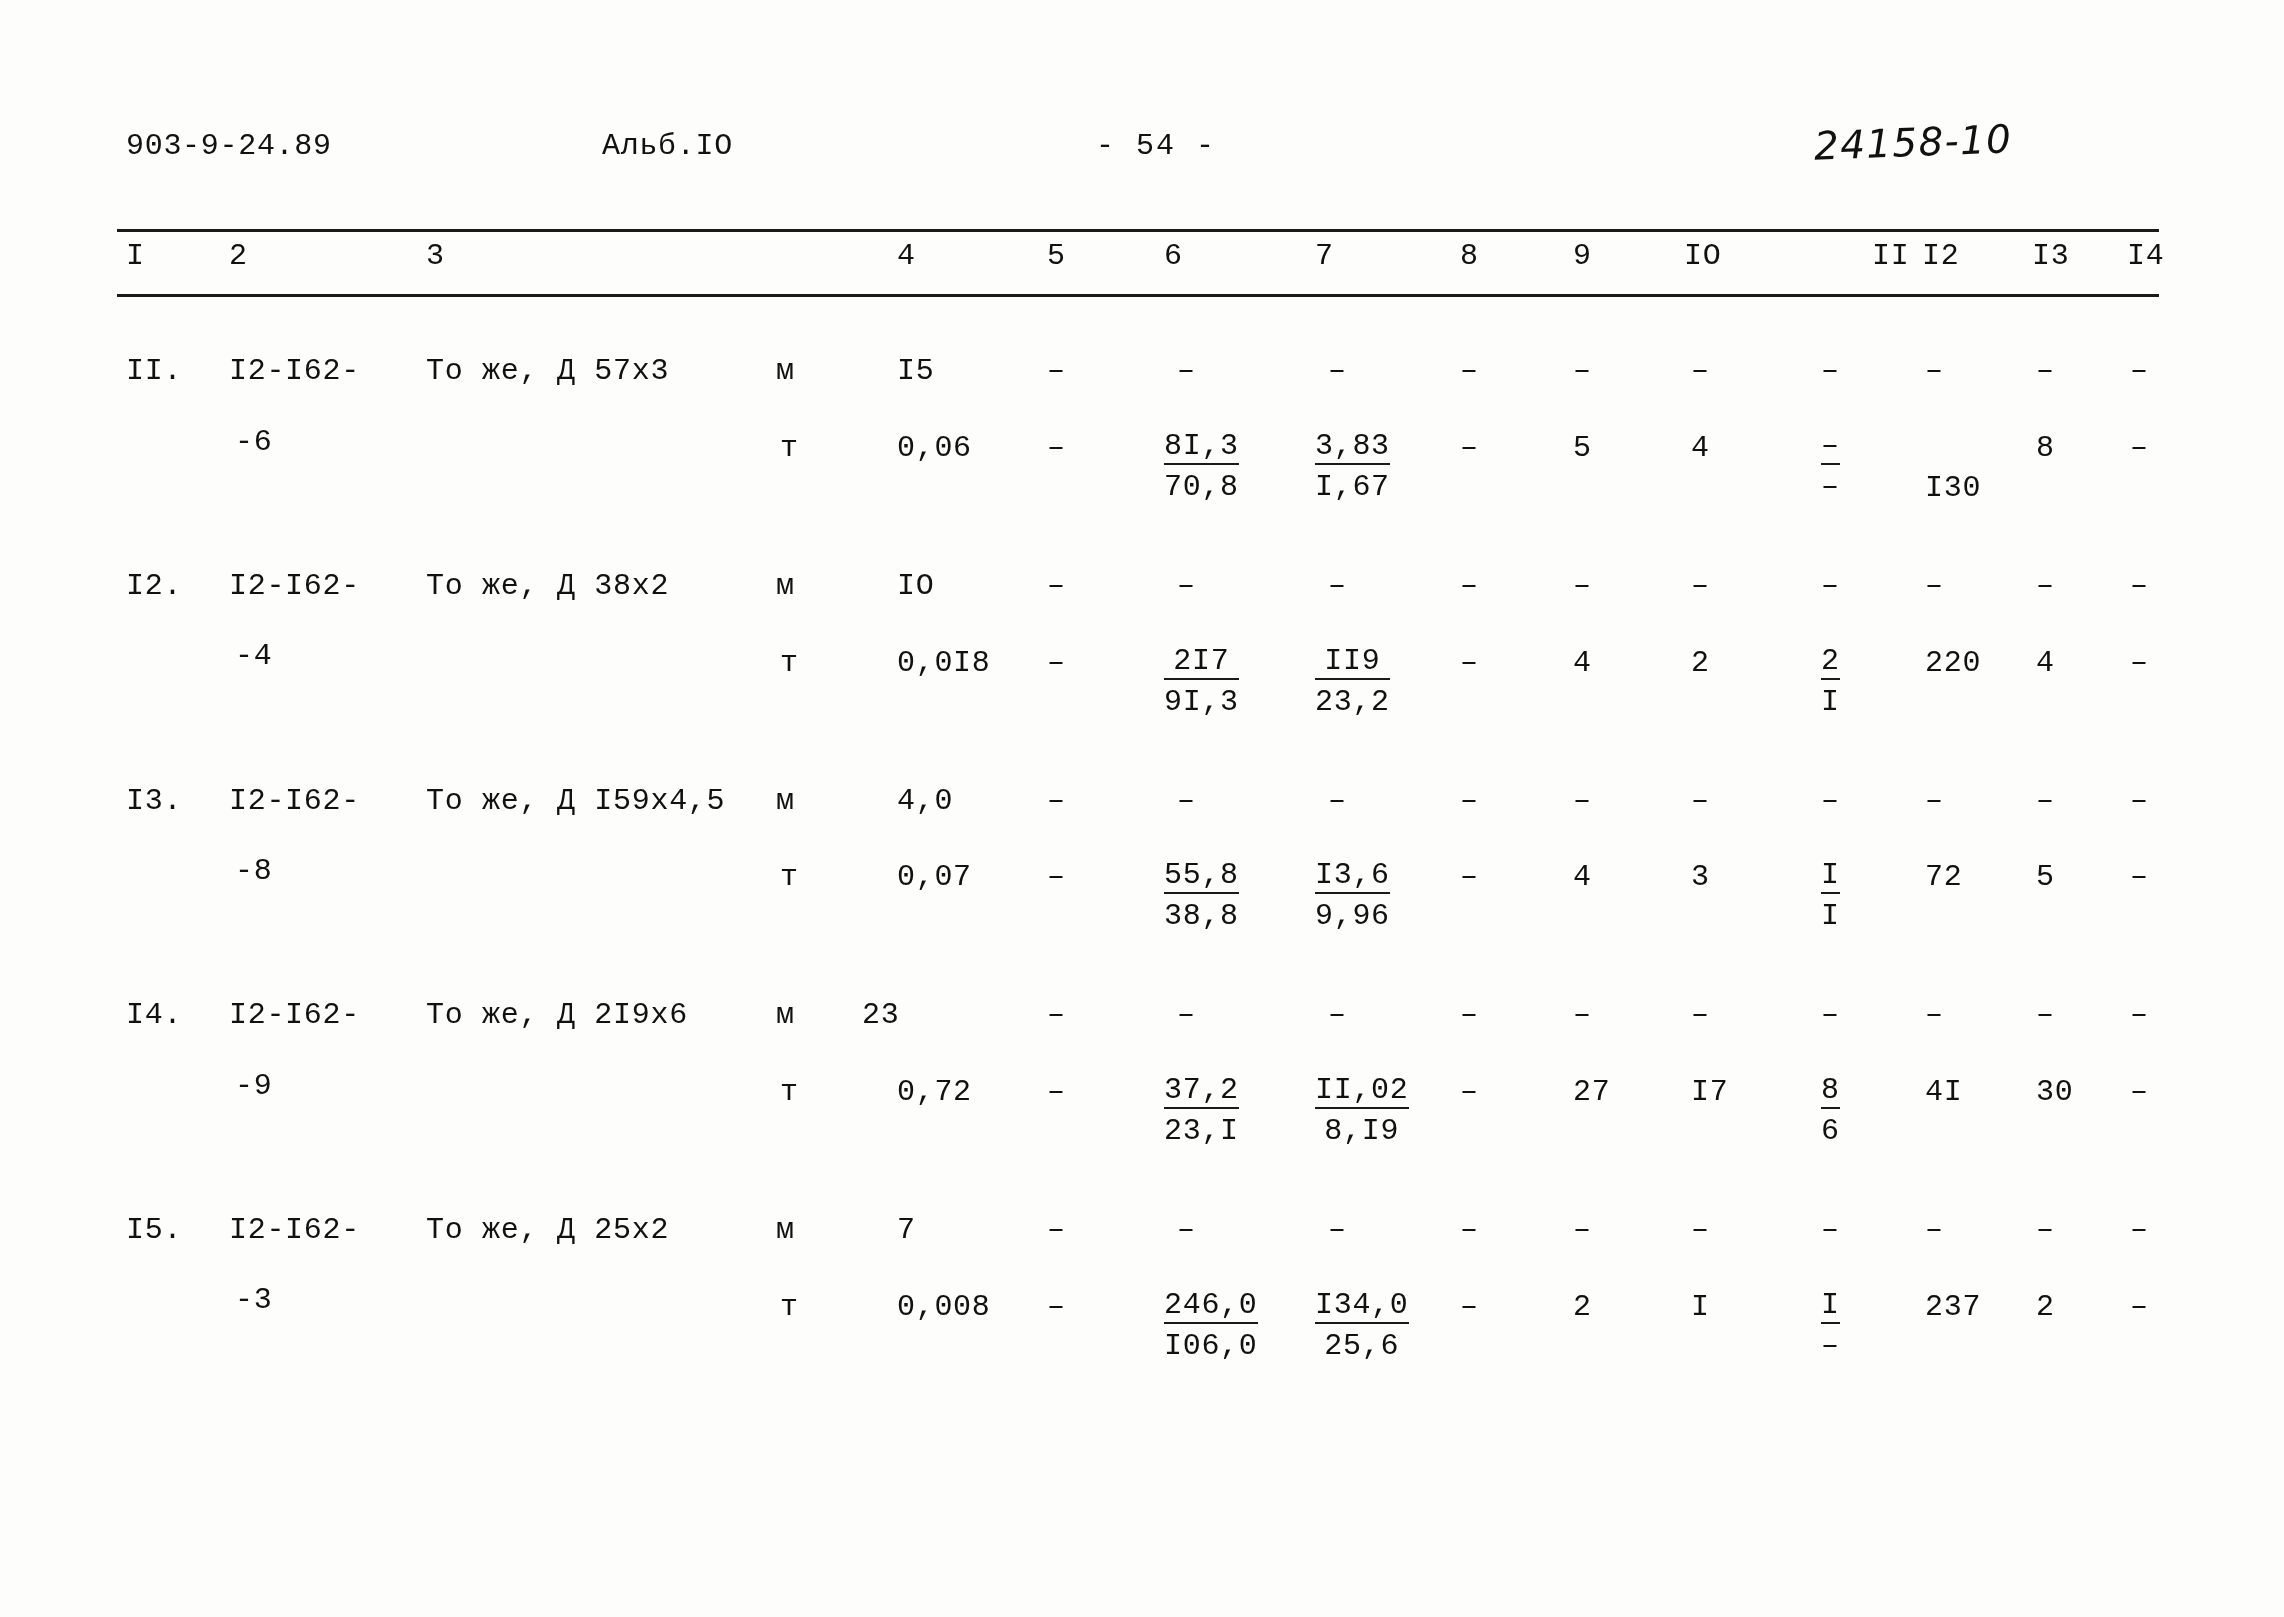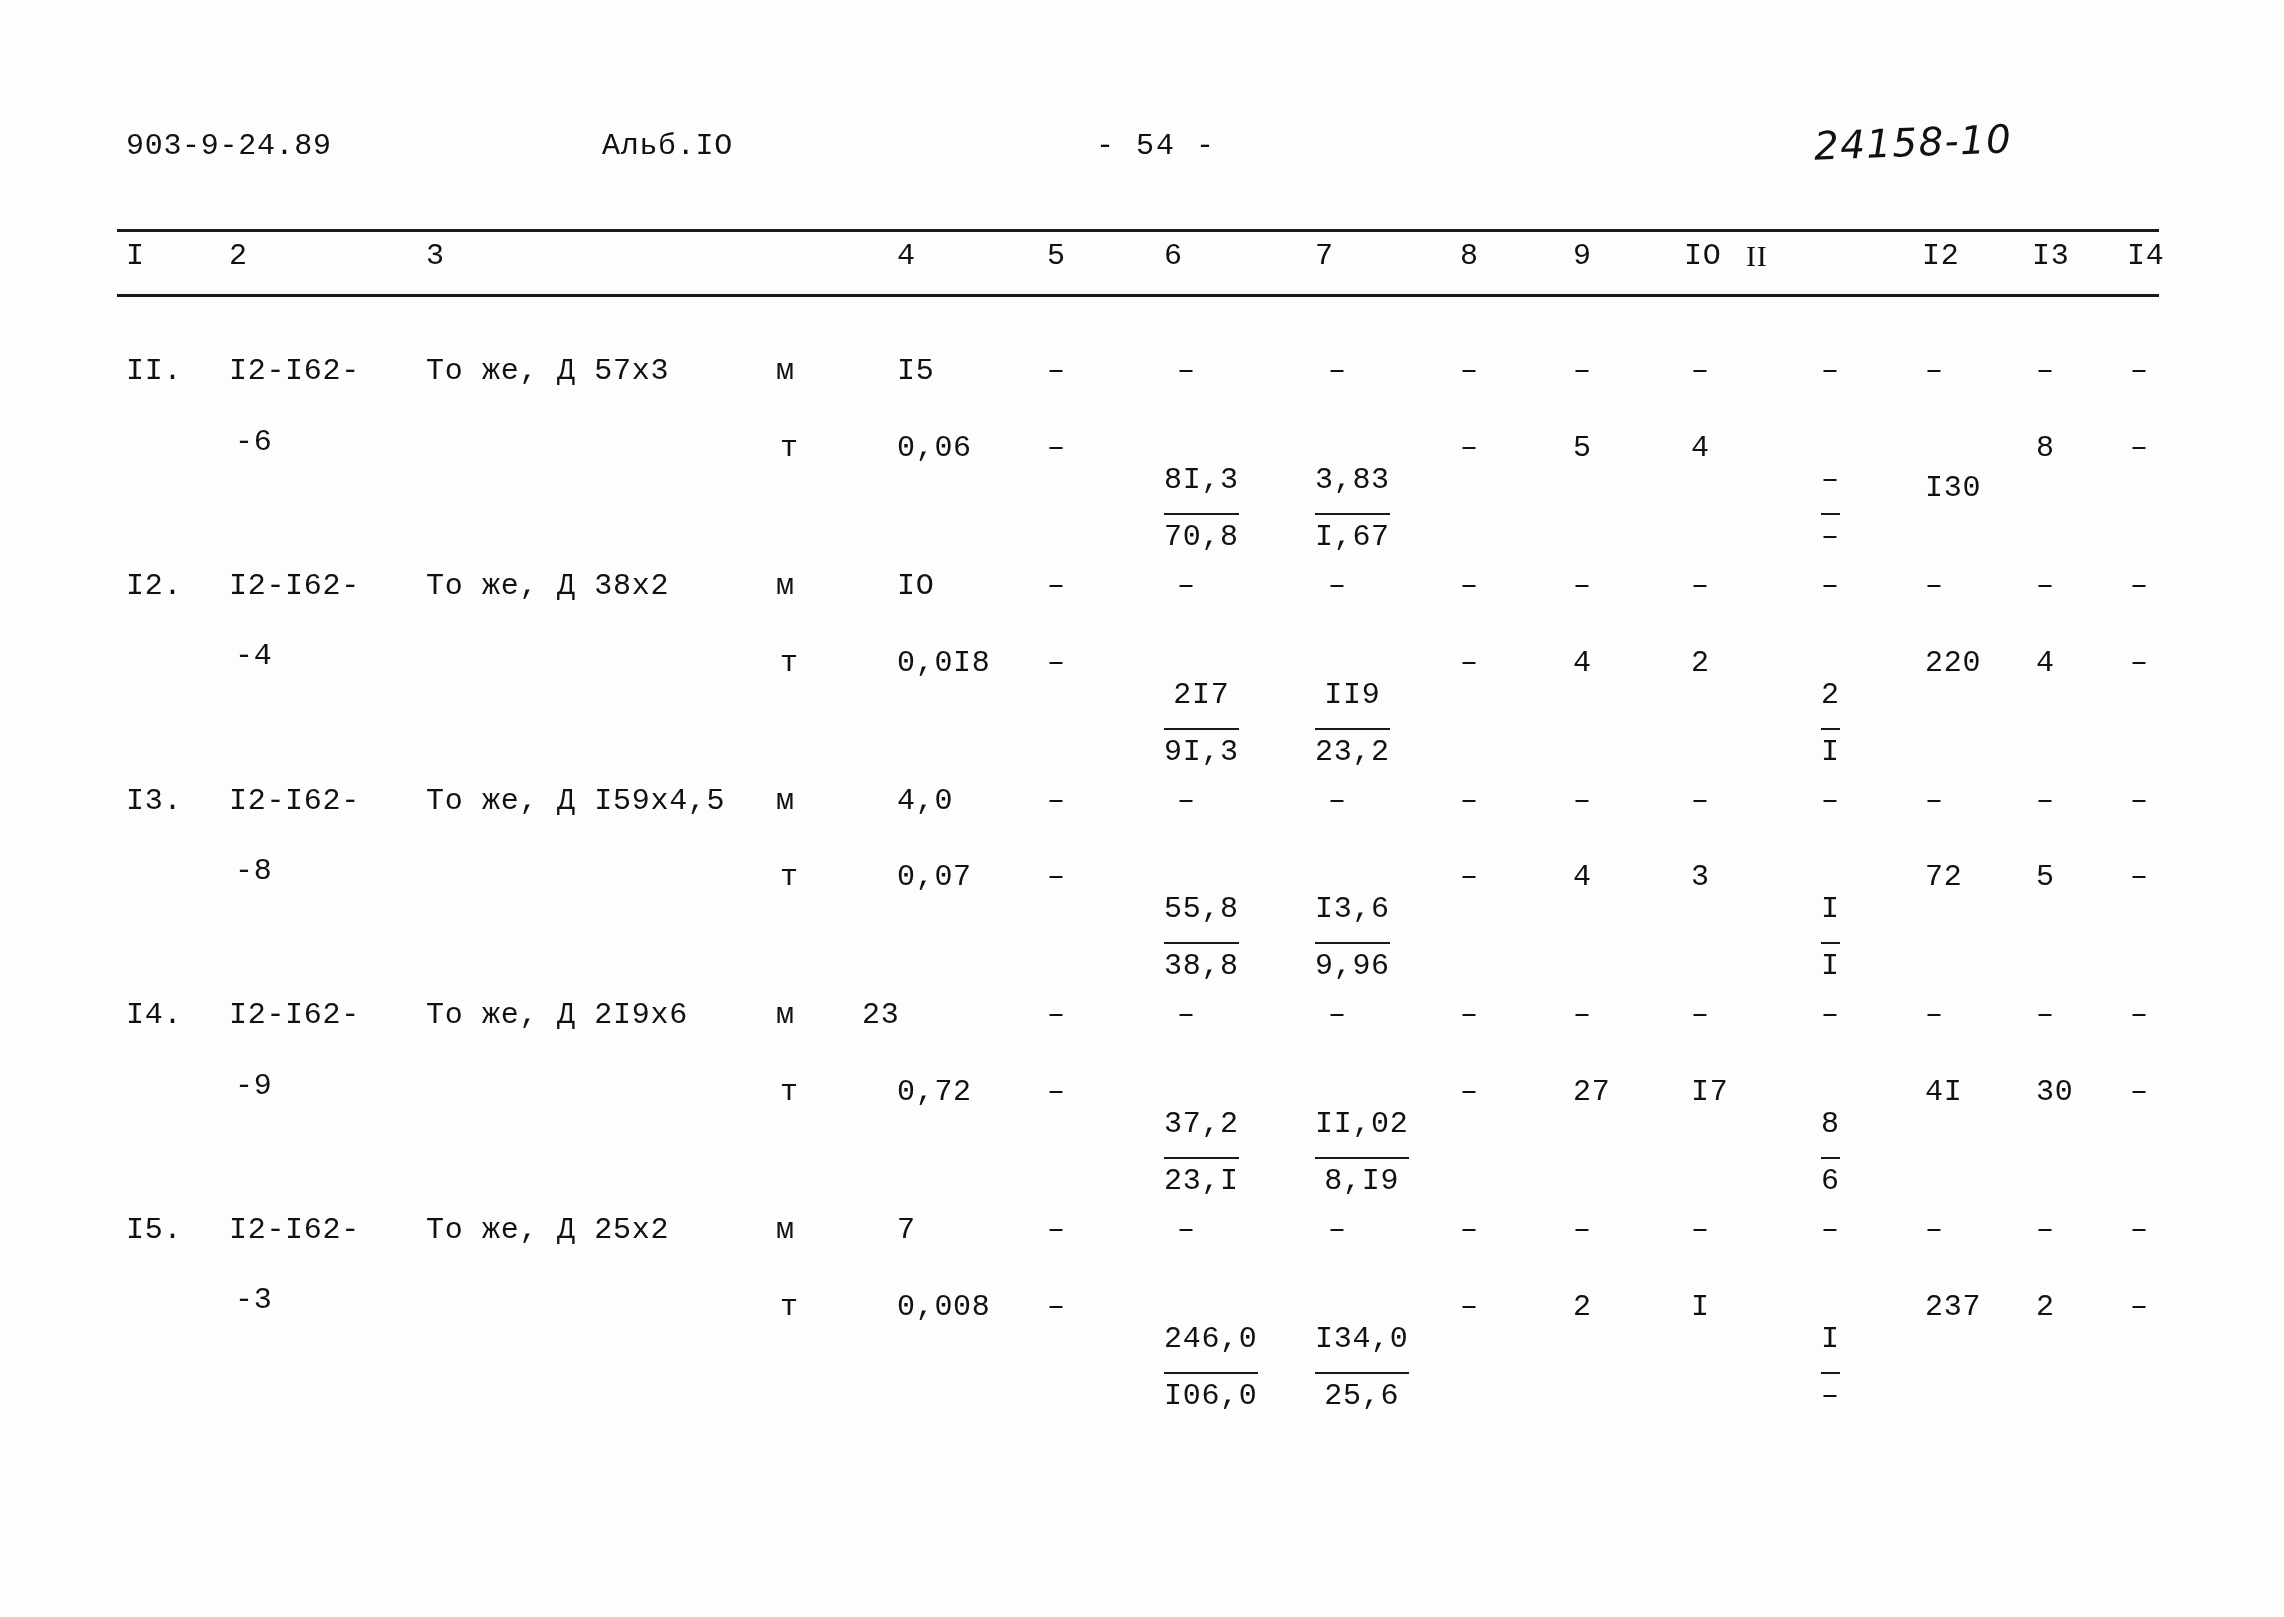"II" div.colhead { font-family: Liberation Serif, serif -> none; left: 1746px -> 1872px }
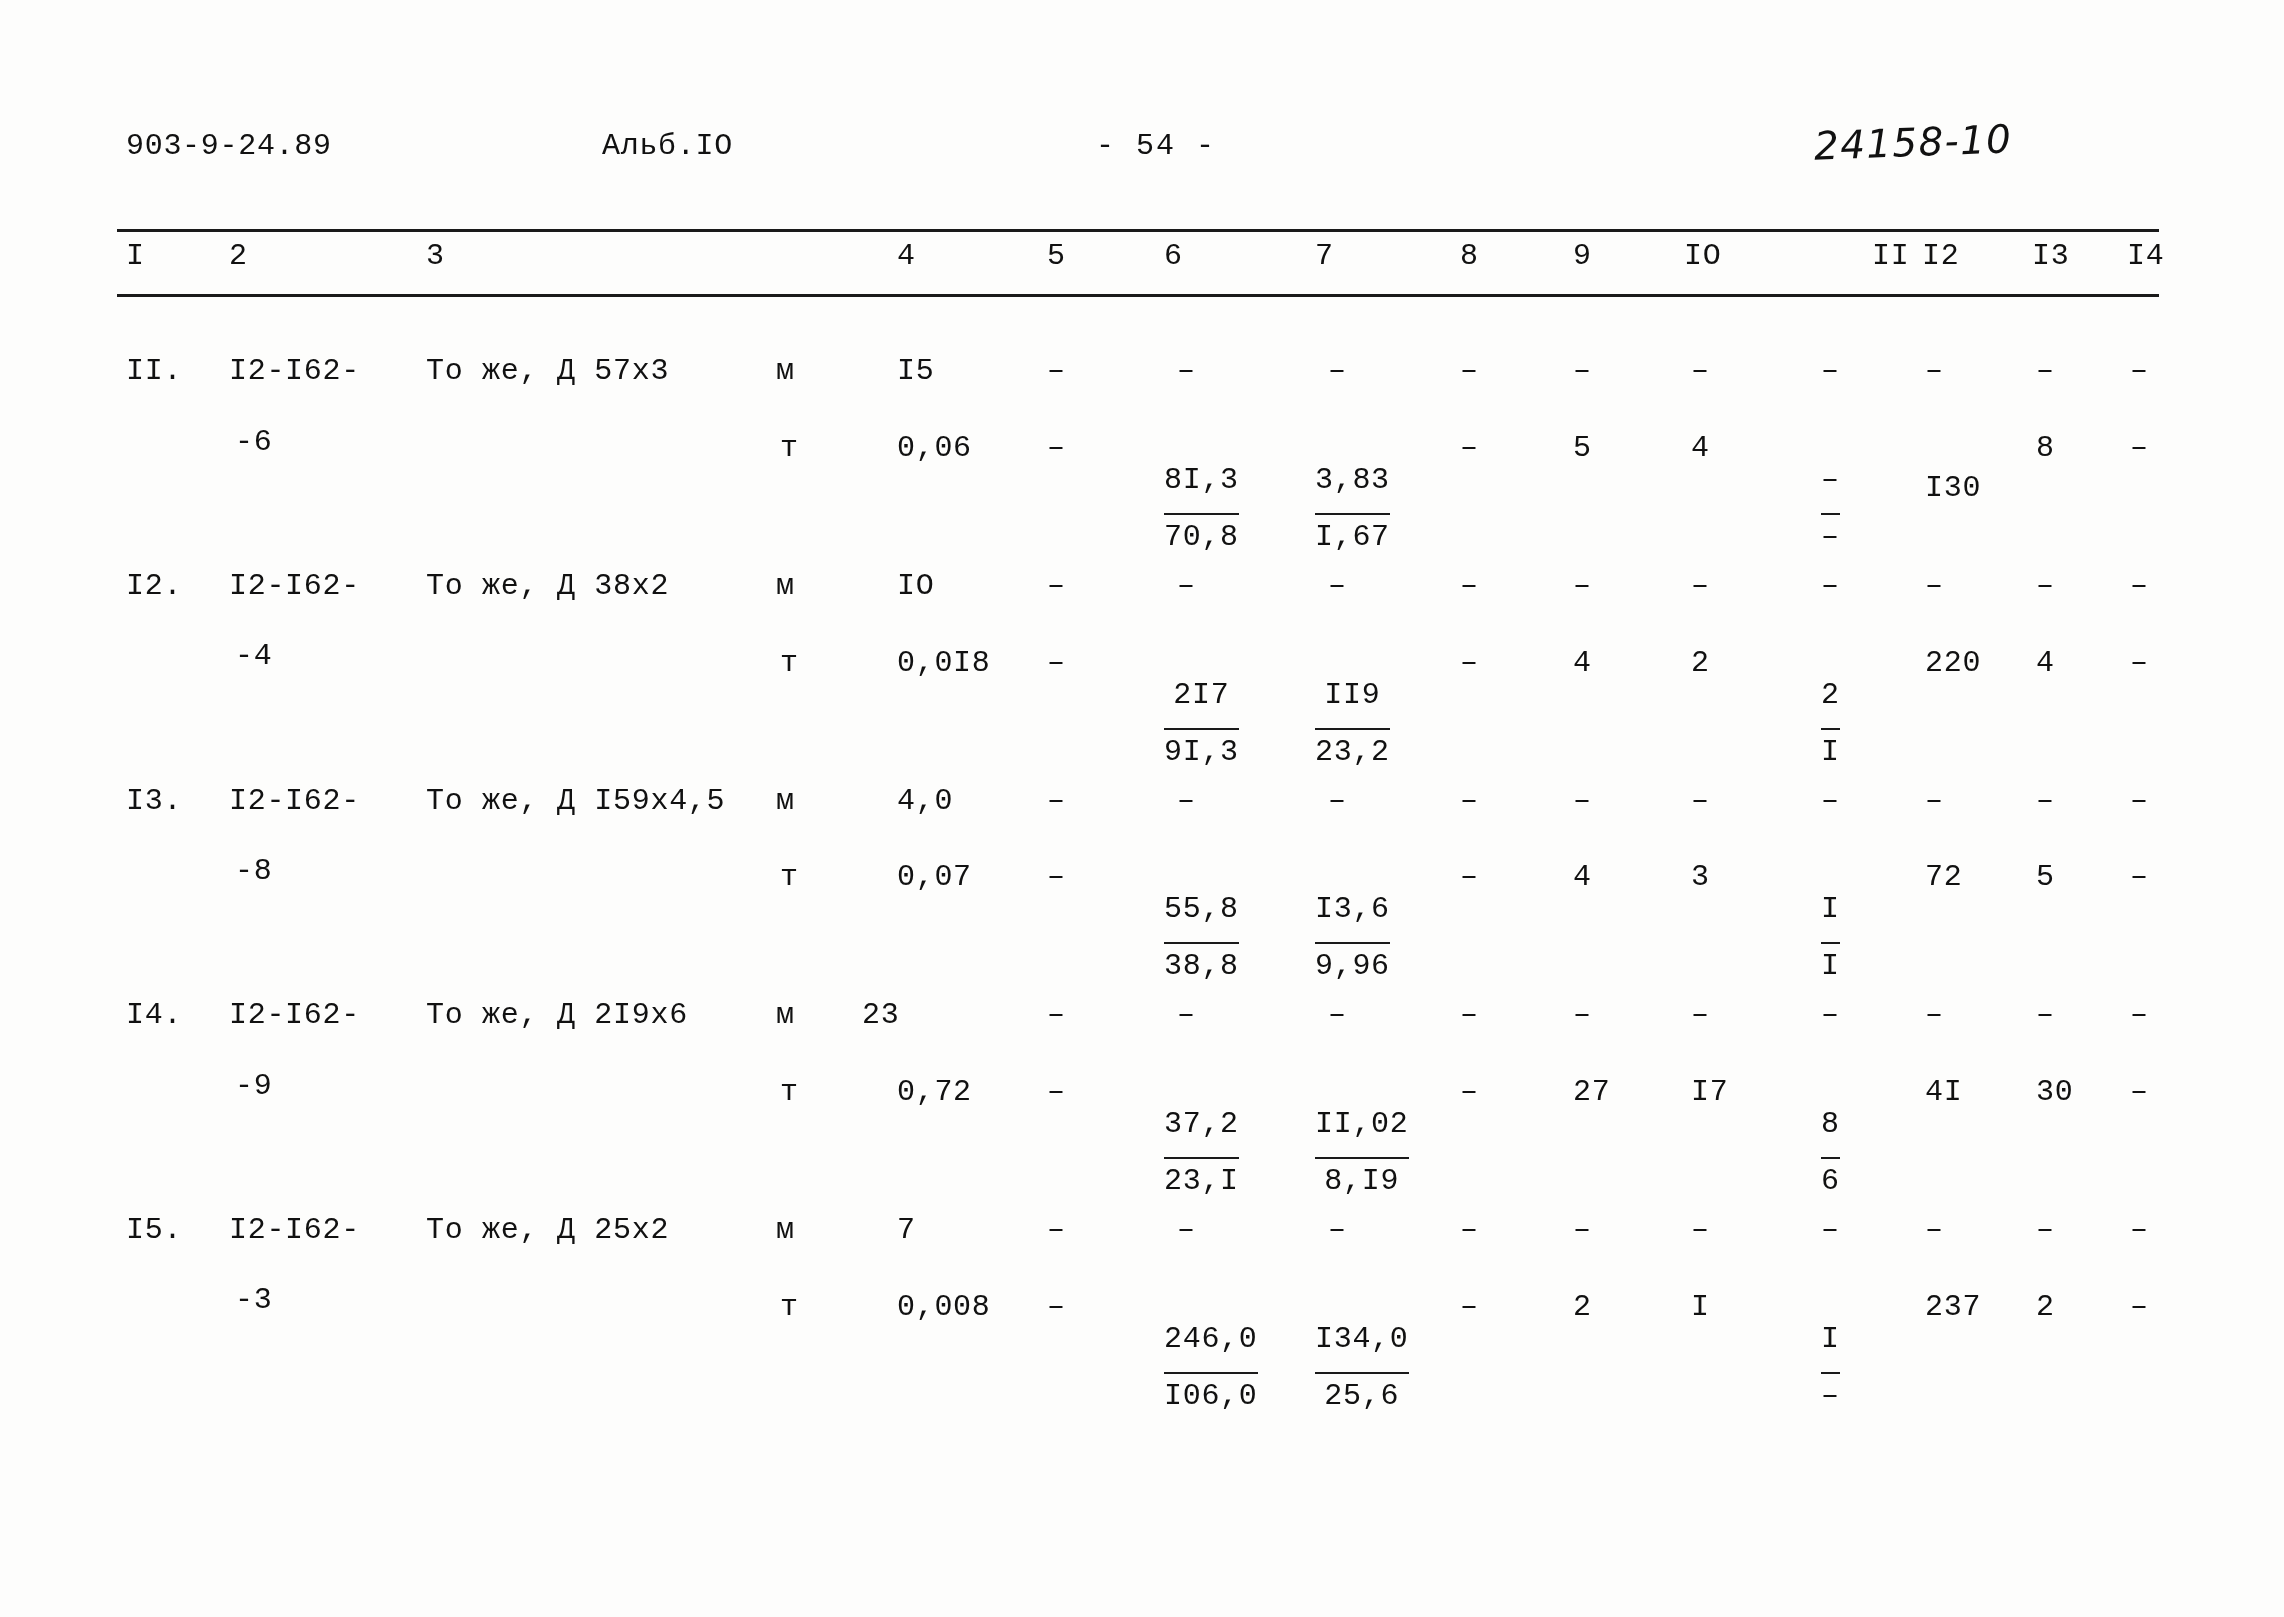"8I,3" .frac .num { margin-top: 34px -> none; padding-bottom: 18px -> 2px }
